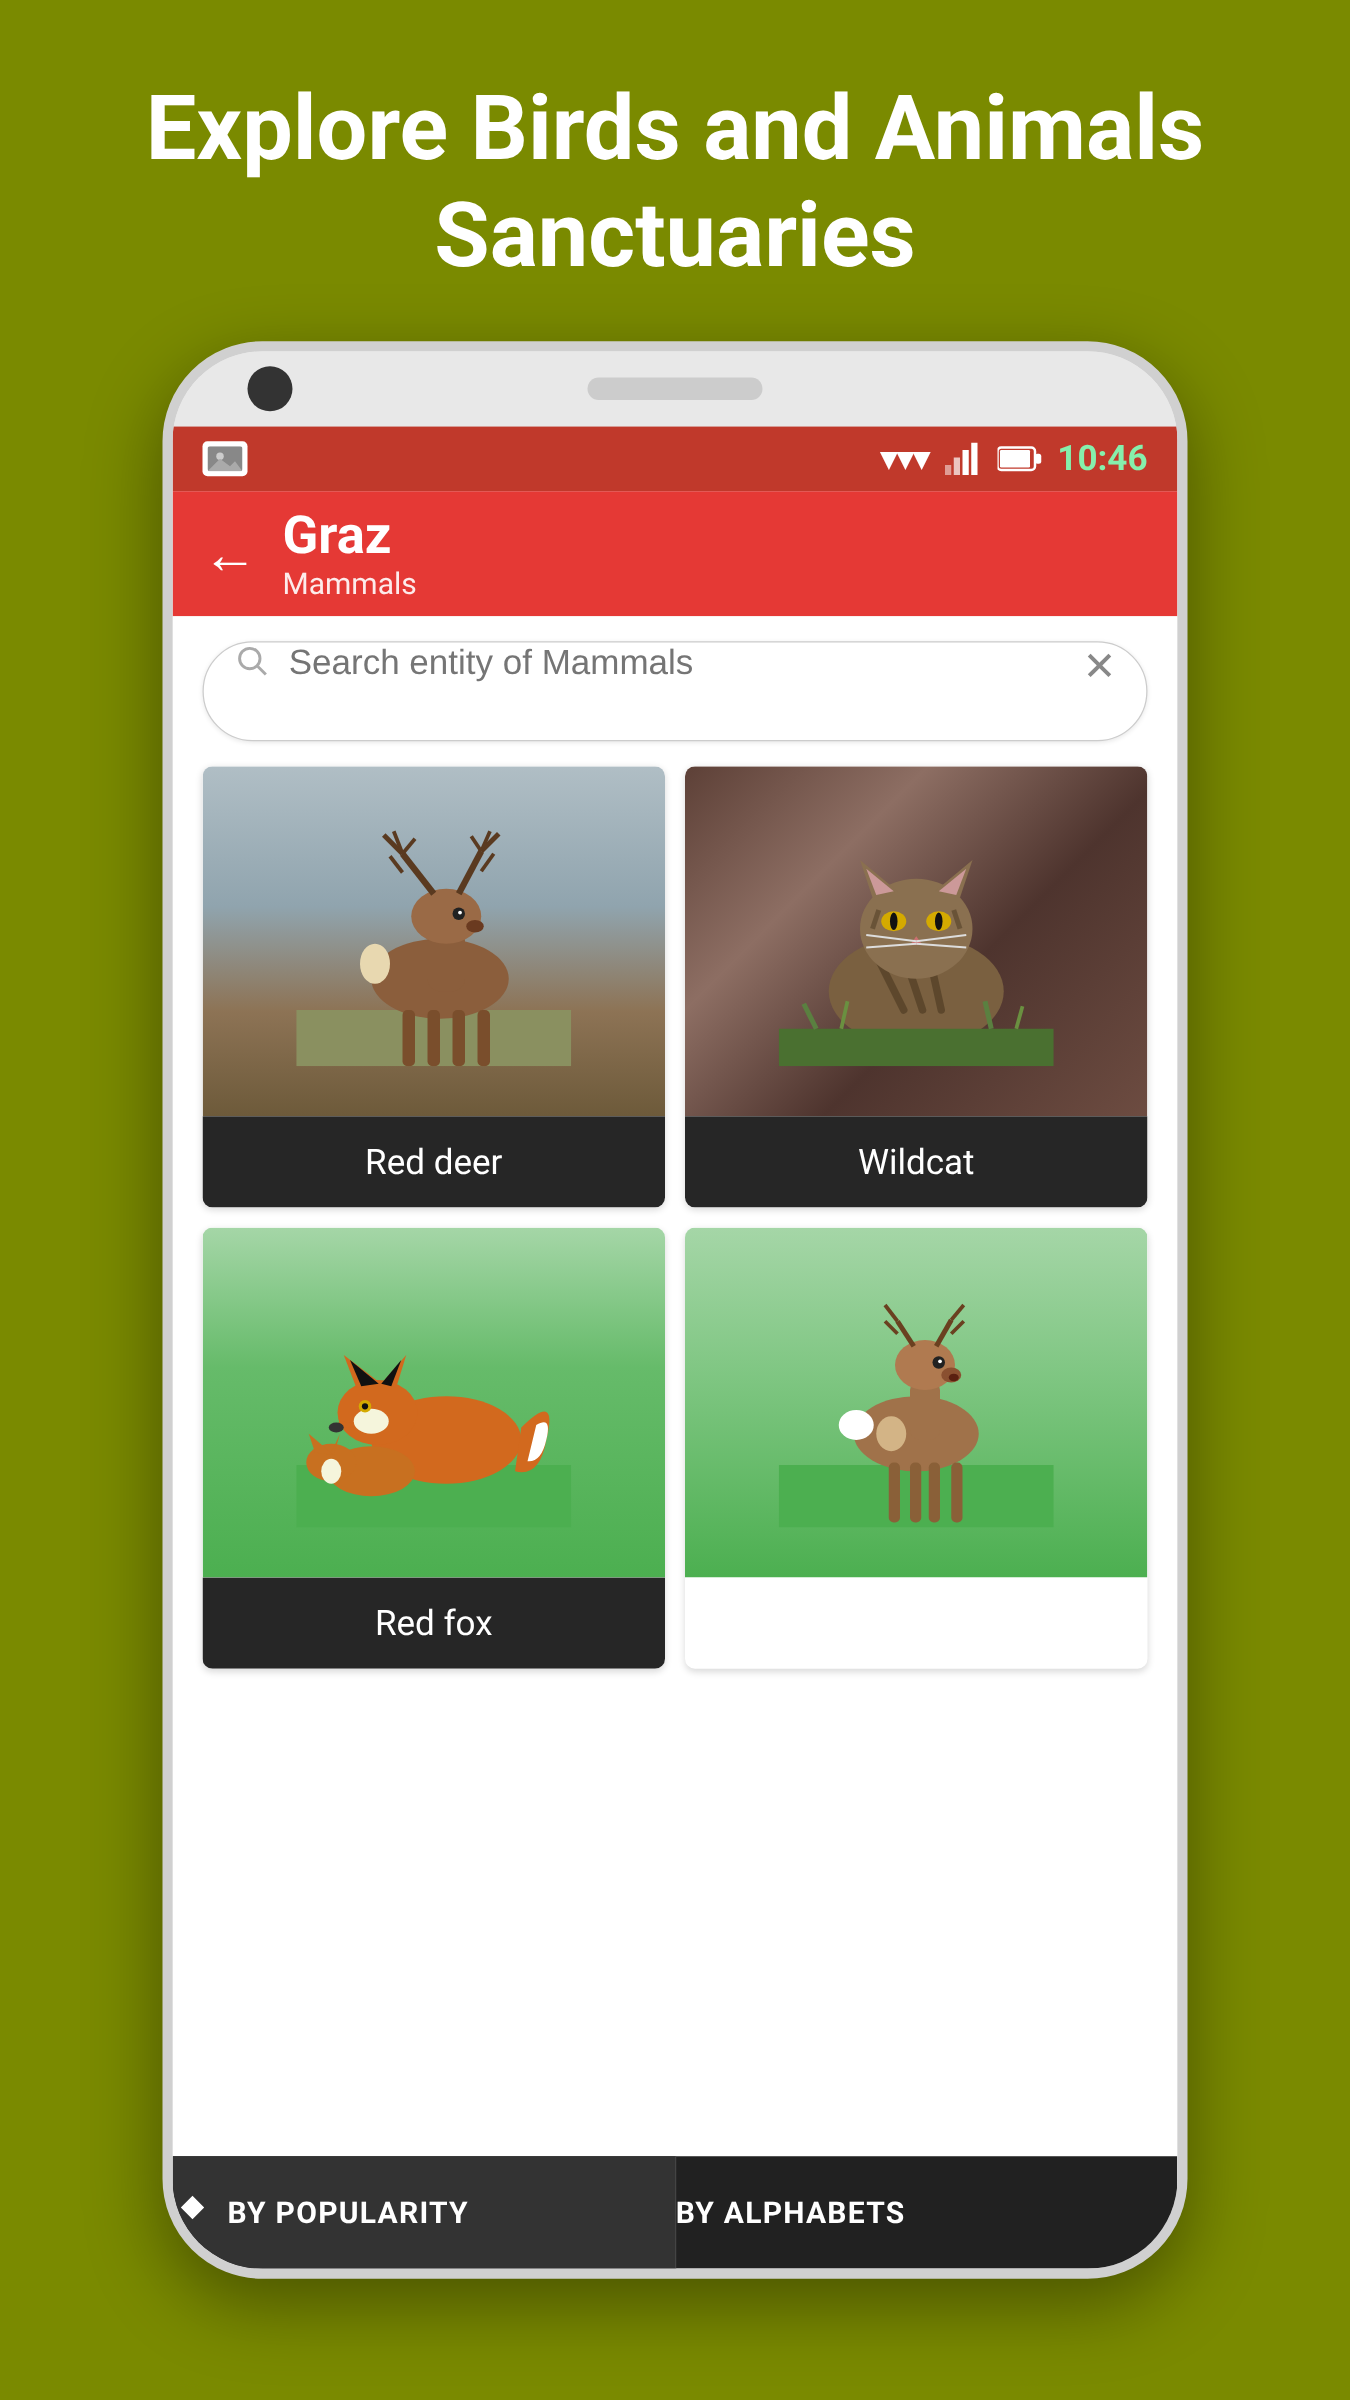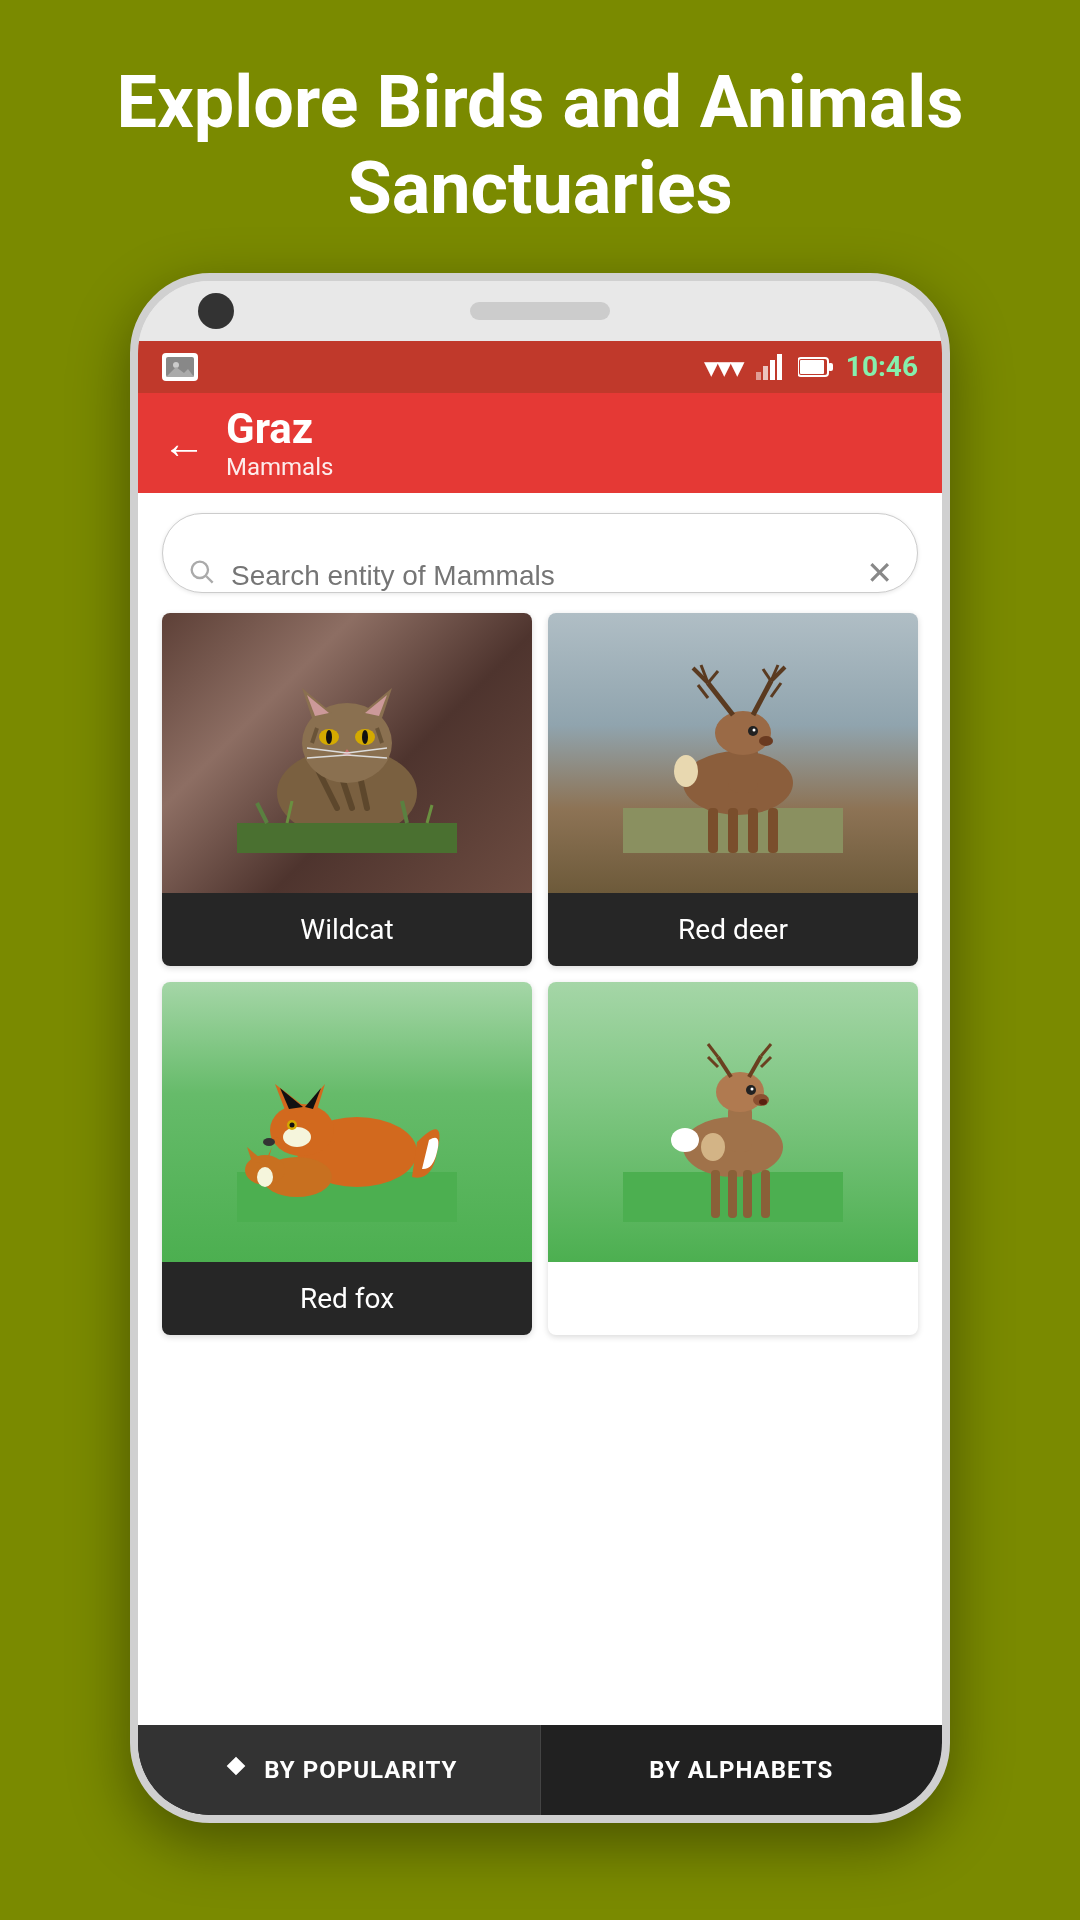"Search entity of Mammals" .search-bar { align-items: flex-end -> flex-start }
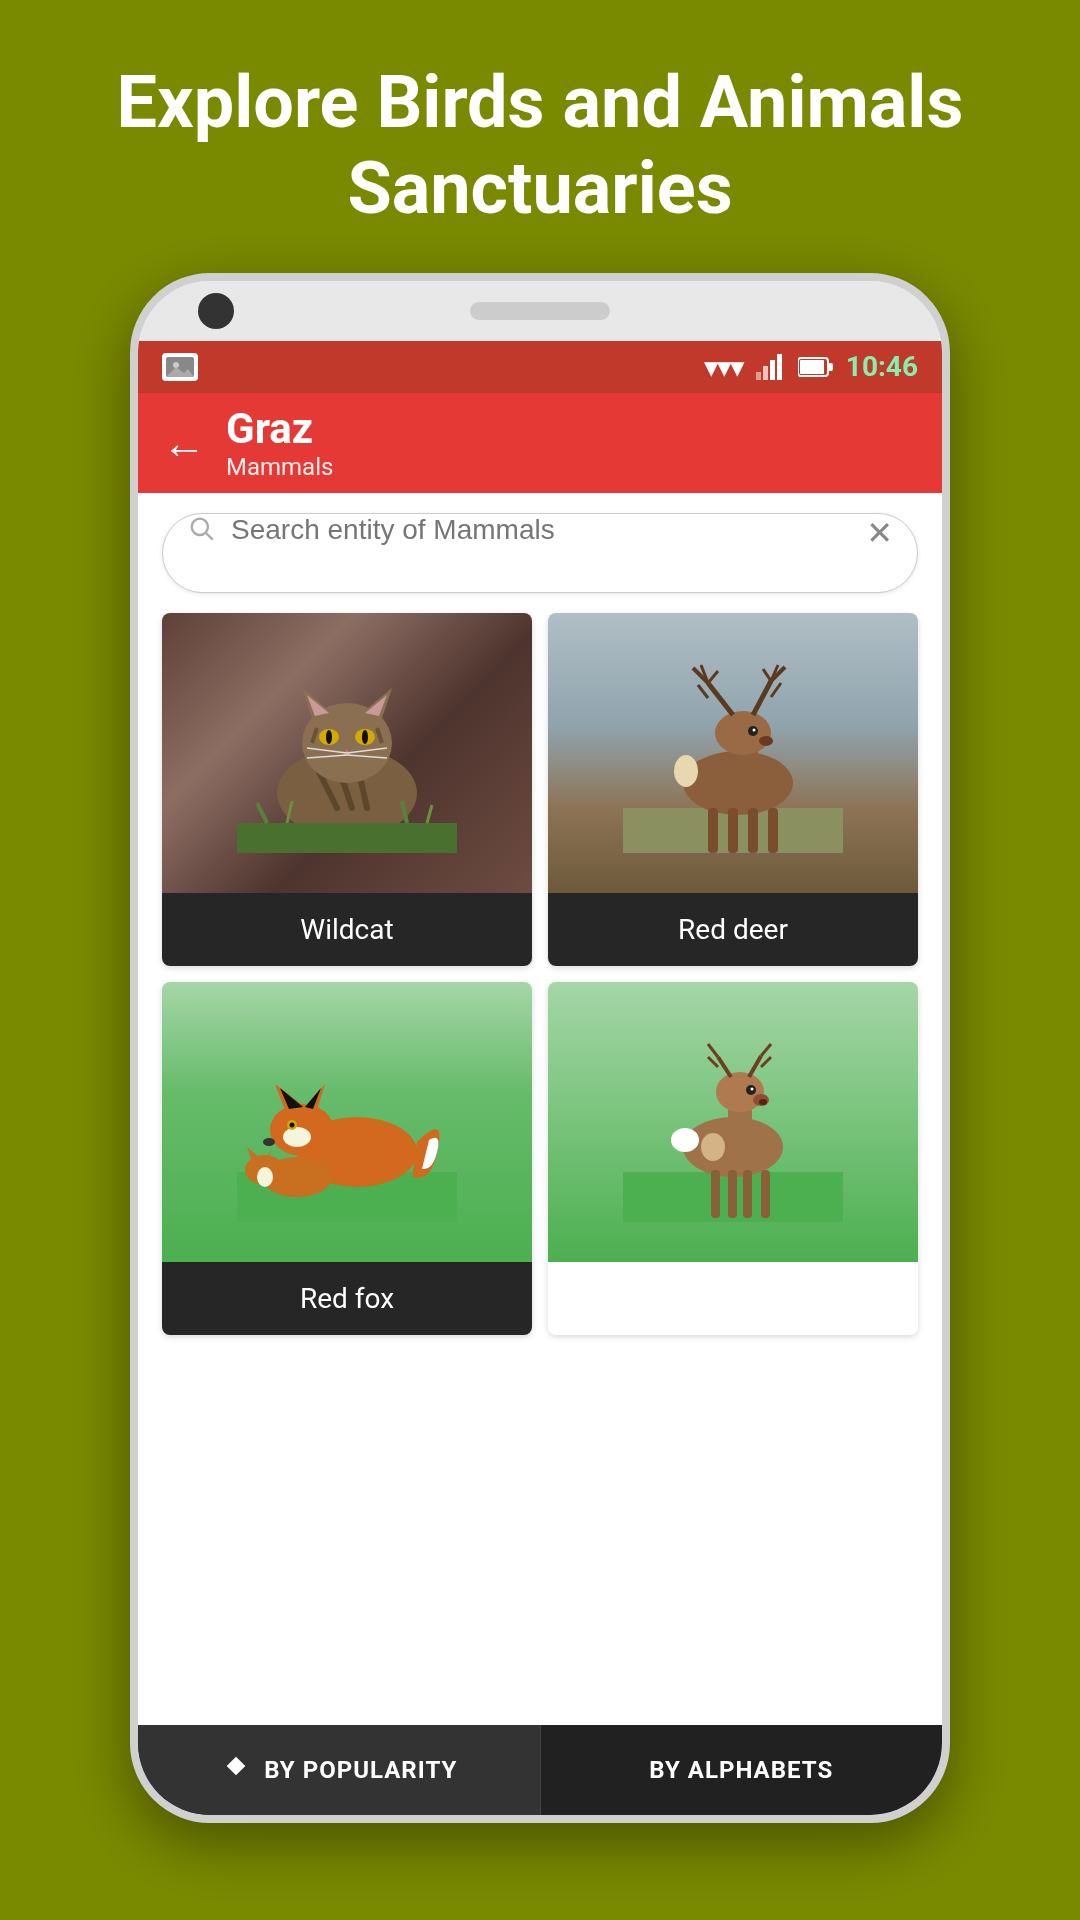"Wildcat" div.animal-card { order: before "Red deer" -> after "Red deer" }
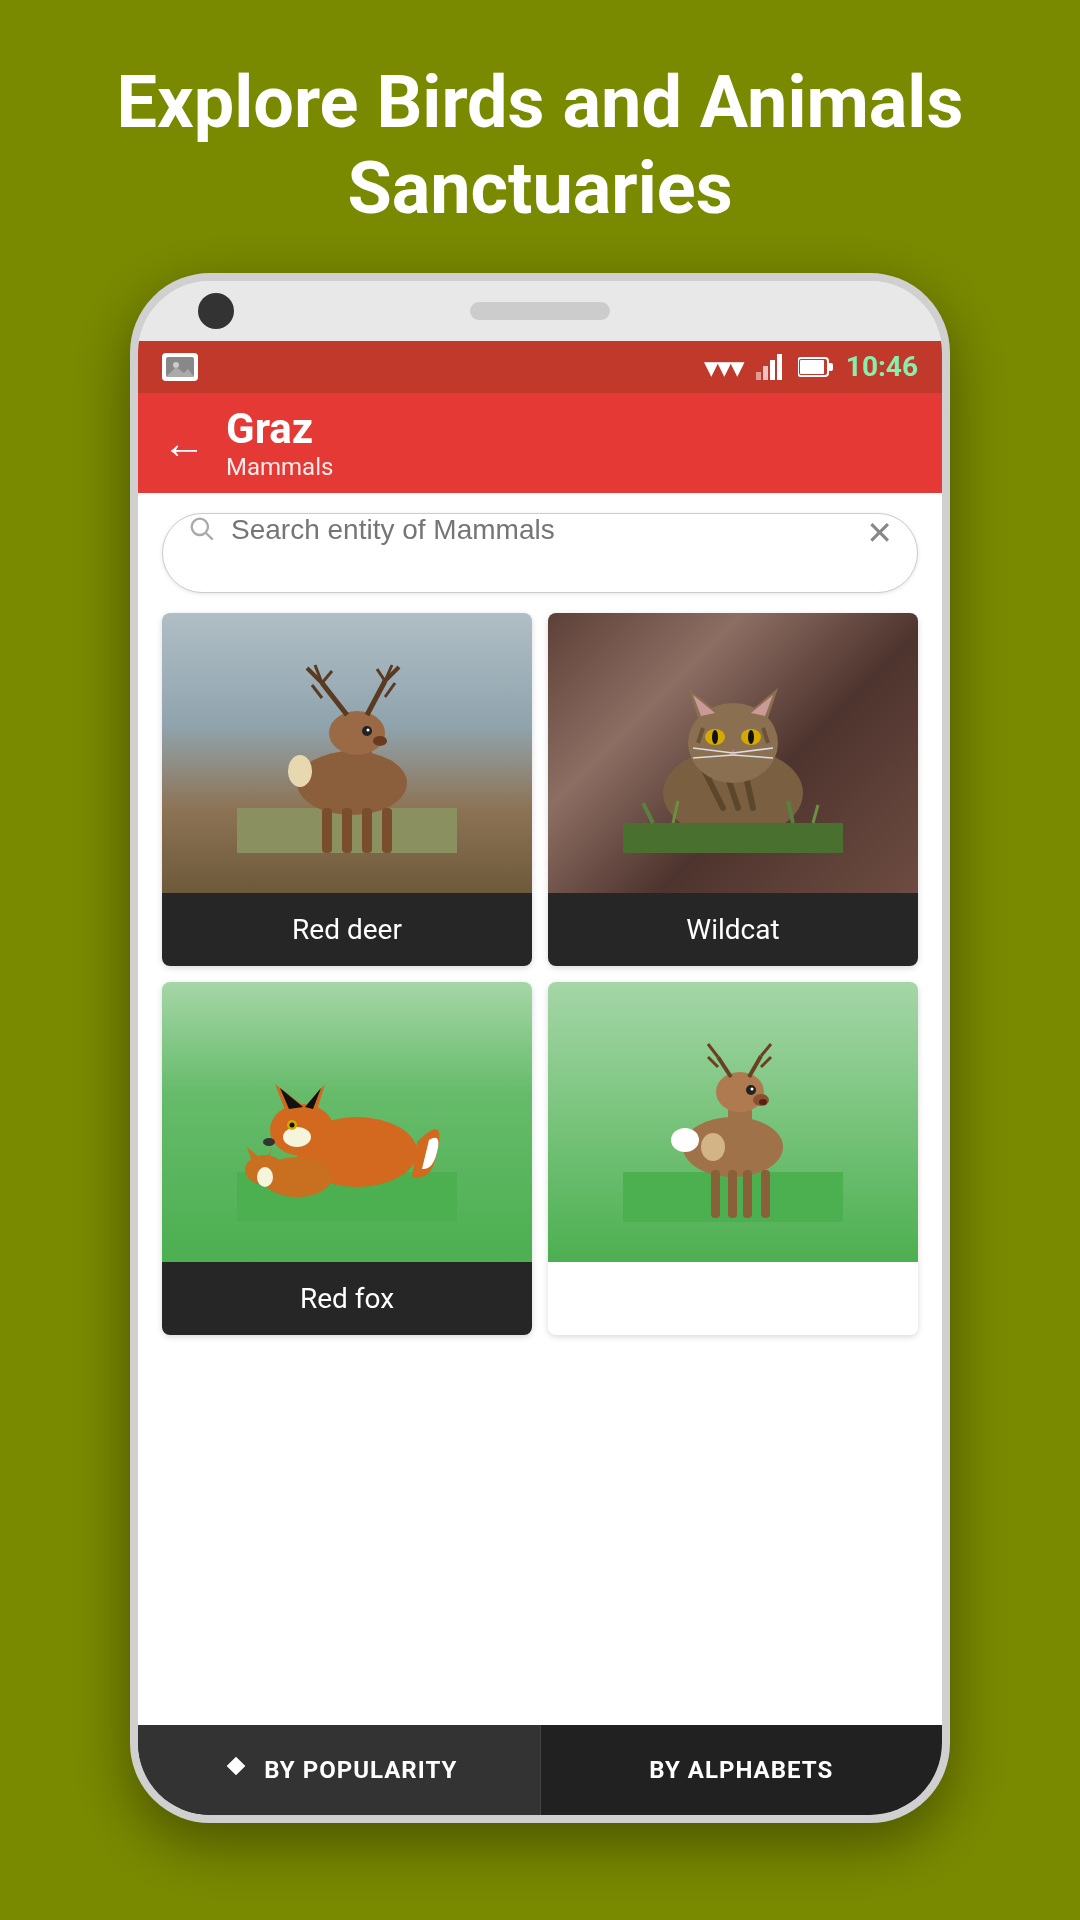"BY POPULARITY" .bottom-tab { justify-content: center -> none }
